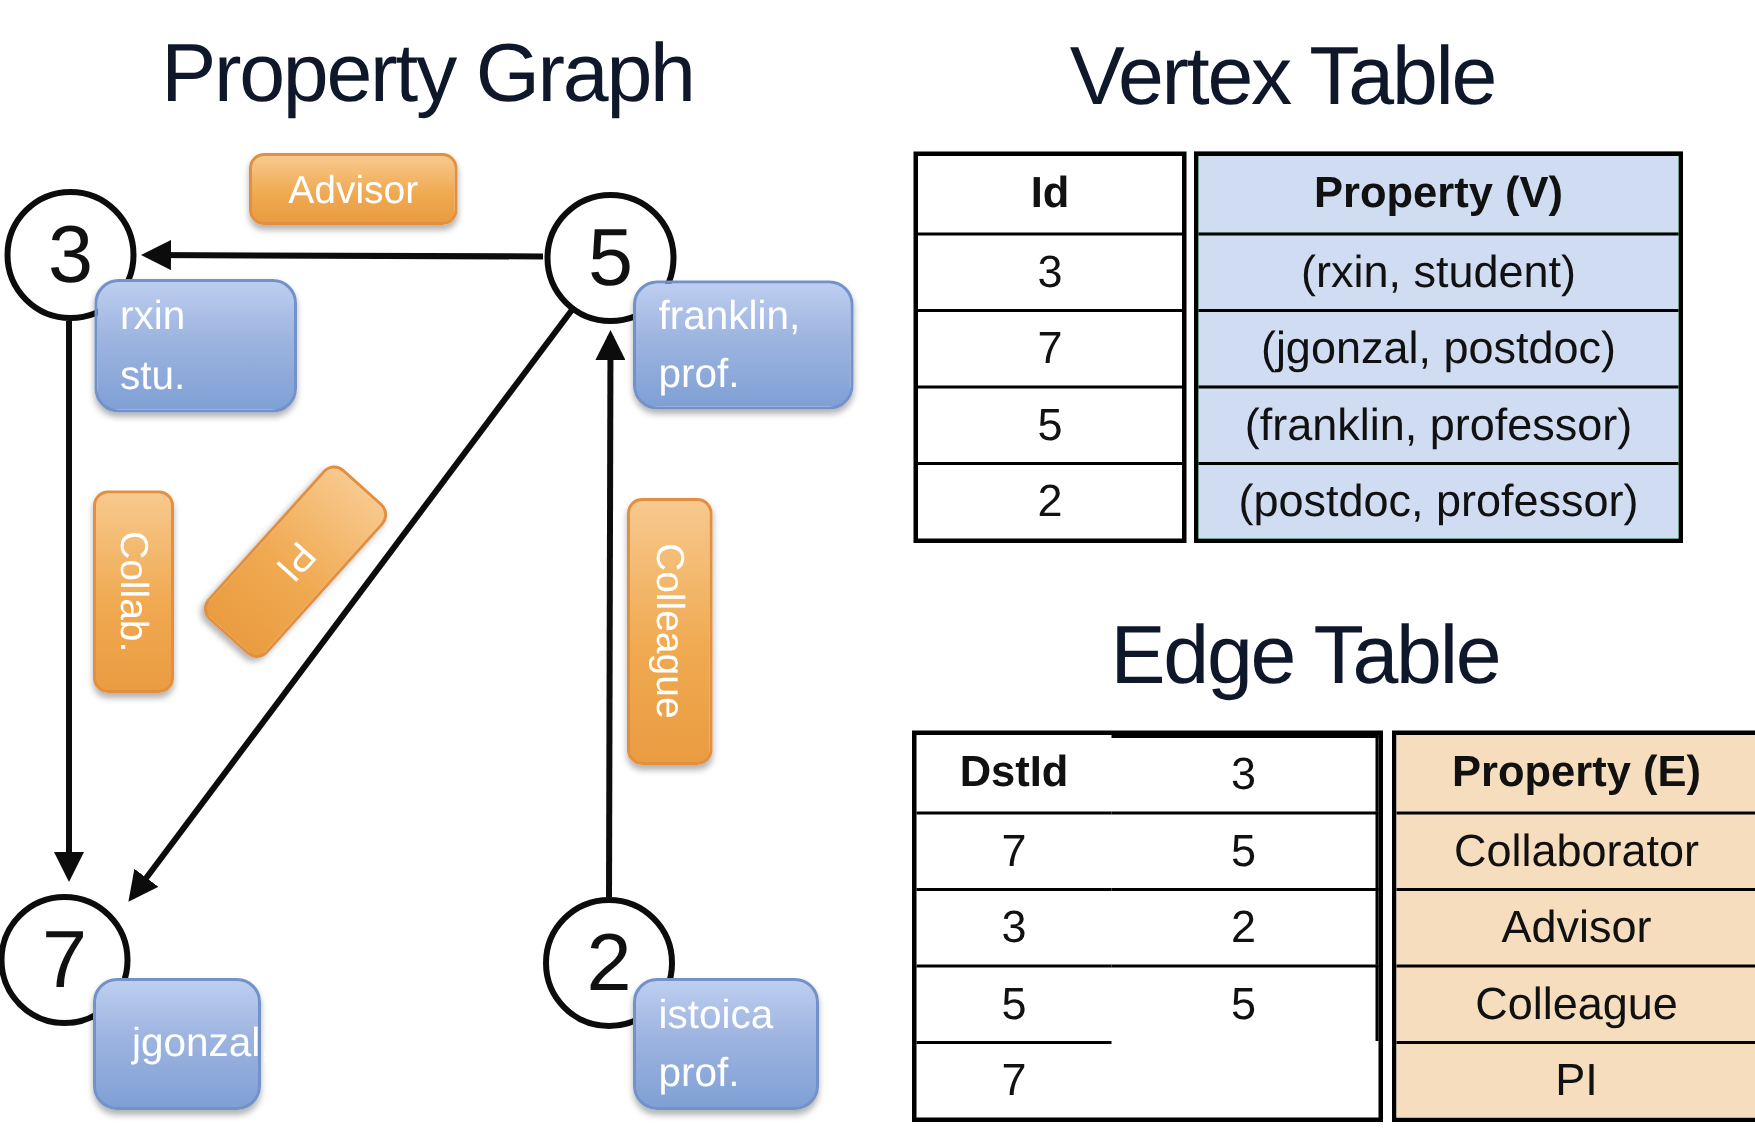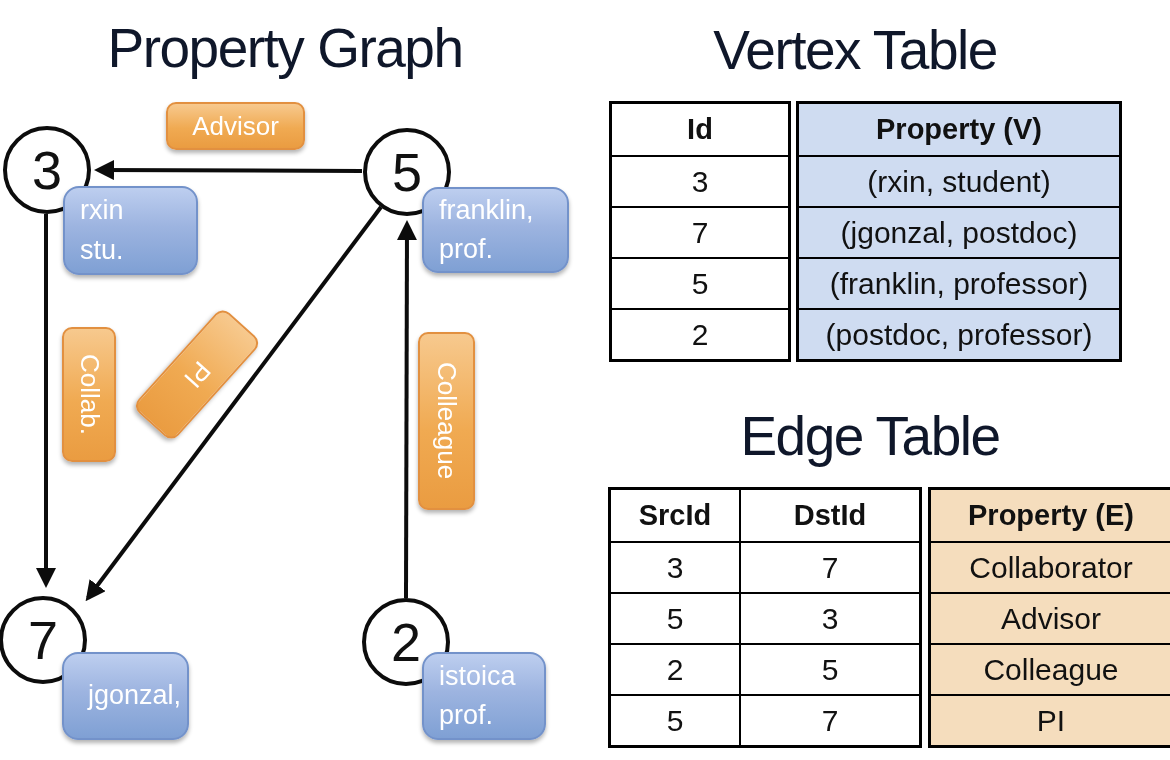"SrcId" div.cell { html: <div>SrcId</div> -> none }
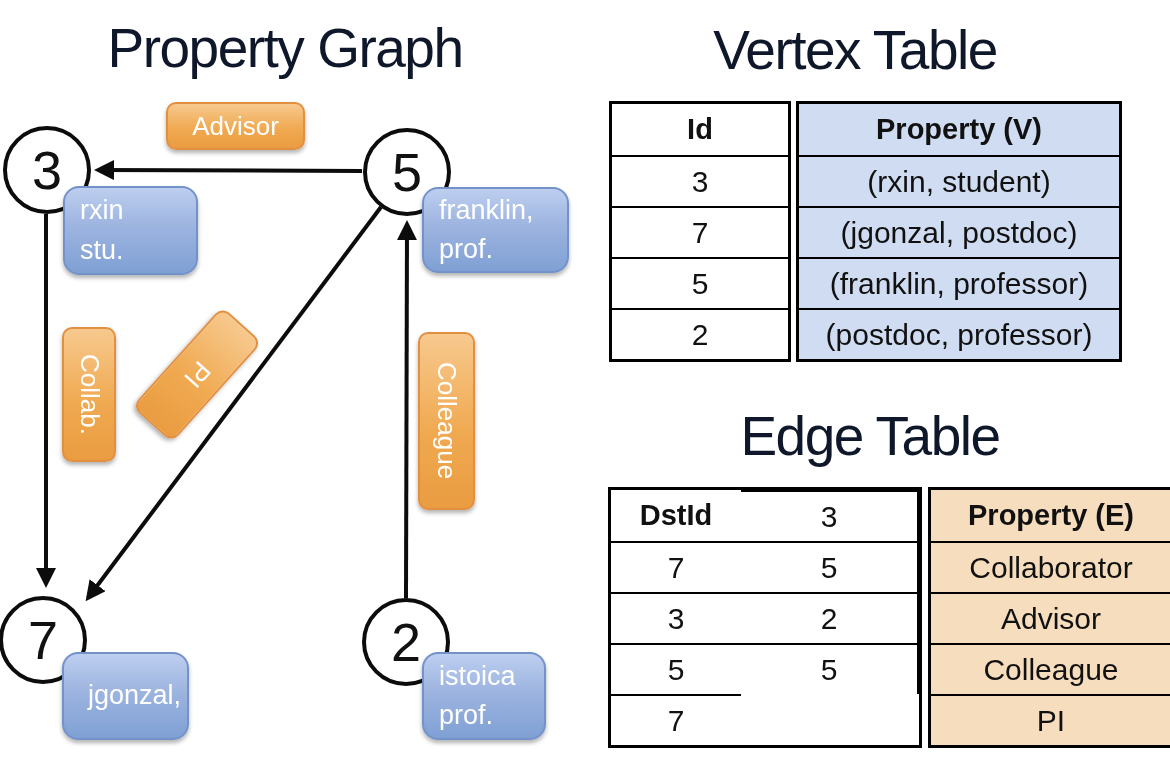"jgonzal," #vlabel-7 { width: 127px -> 112px }
